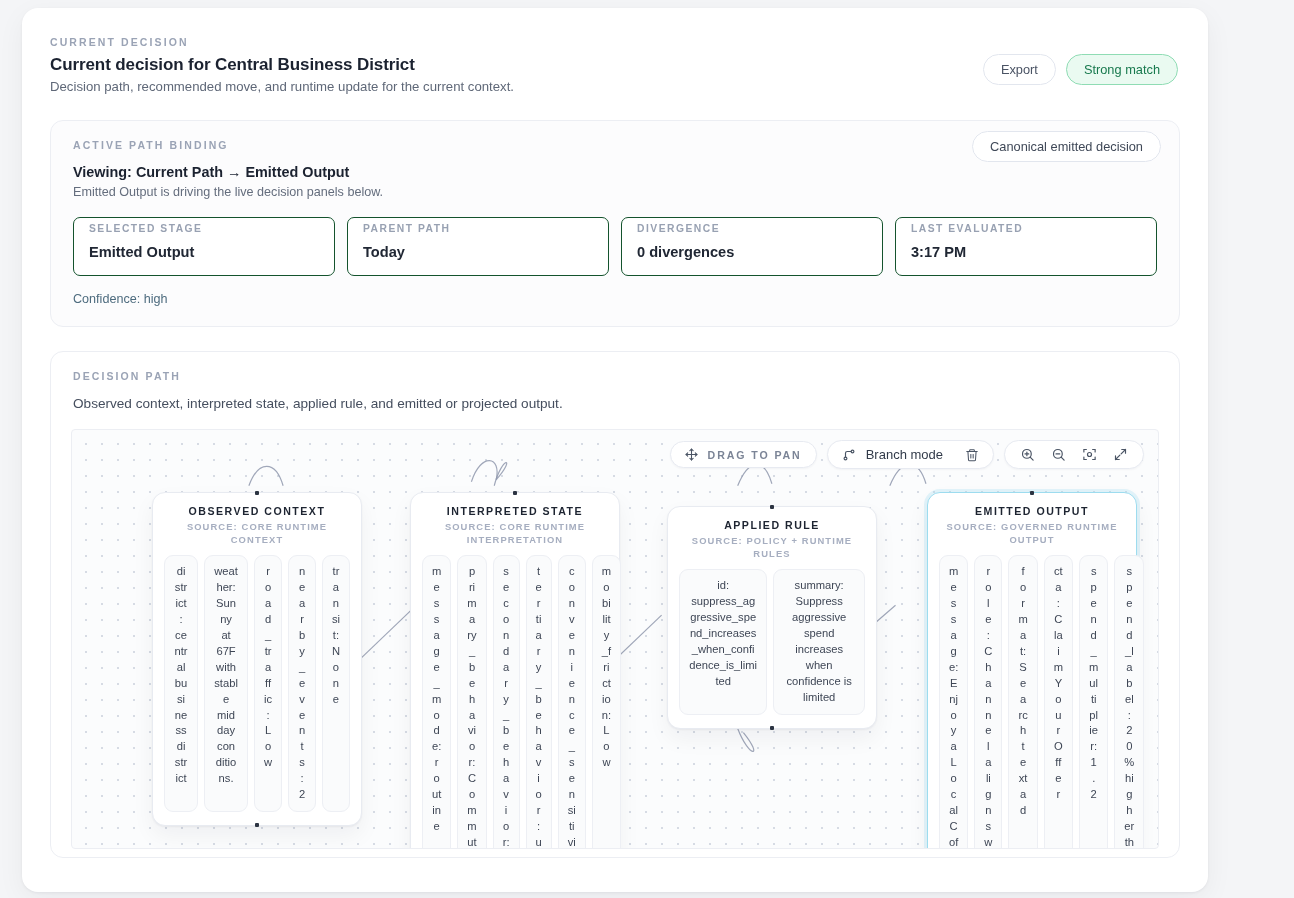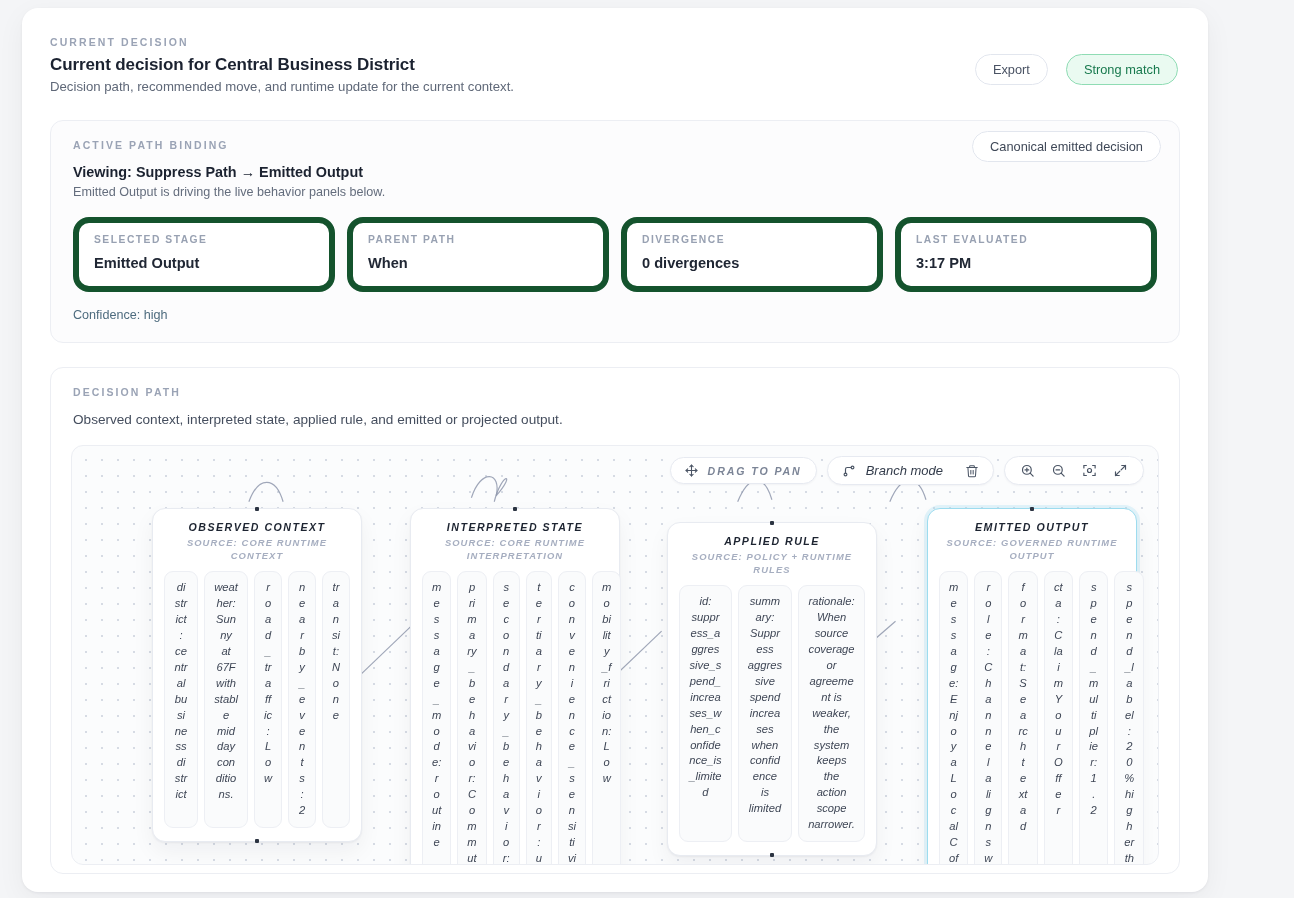"Export" .hdr-actions { gap: 18px -> 10px }
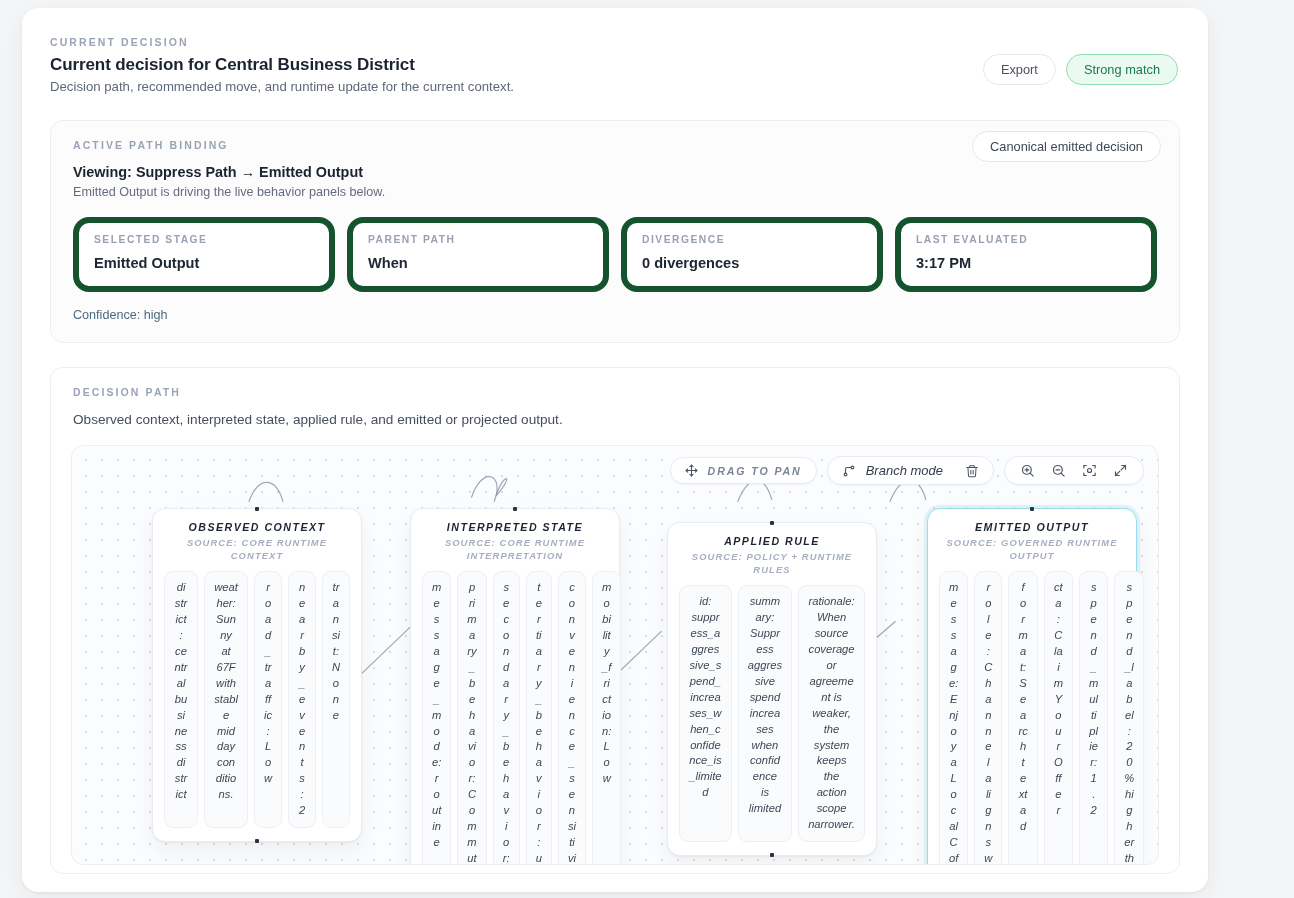"Viewing: Suppress Path → Emitted" div.sec-title { text: Suppress -> Current }
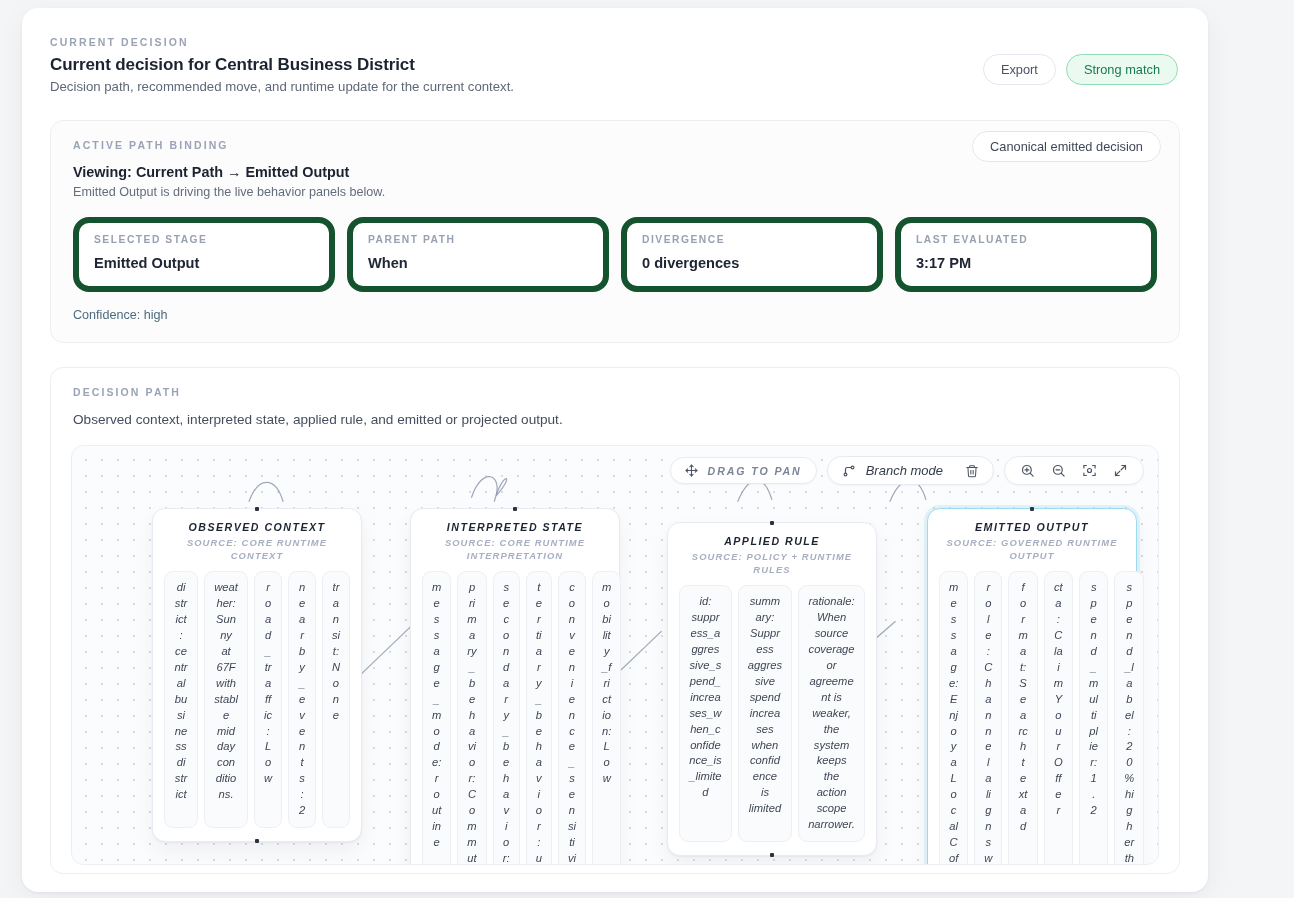"Emitted Output is driving the" div.sec-sub { text: behavior -> decision }
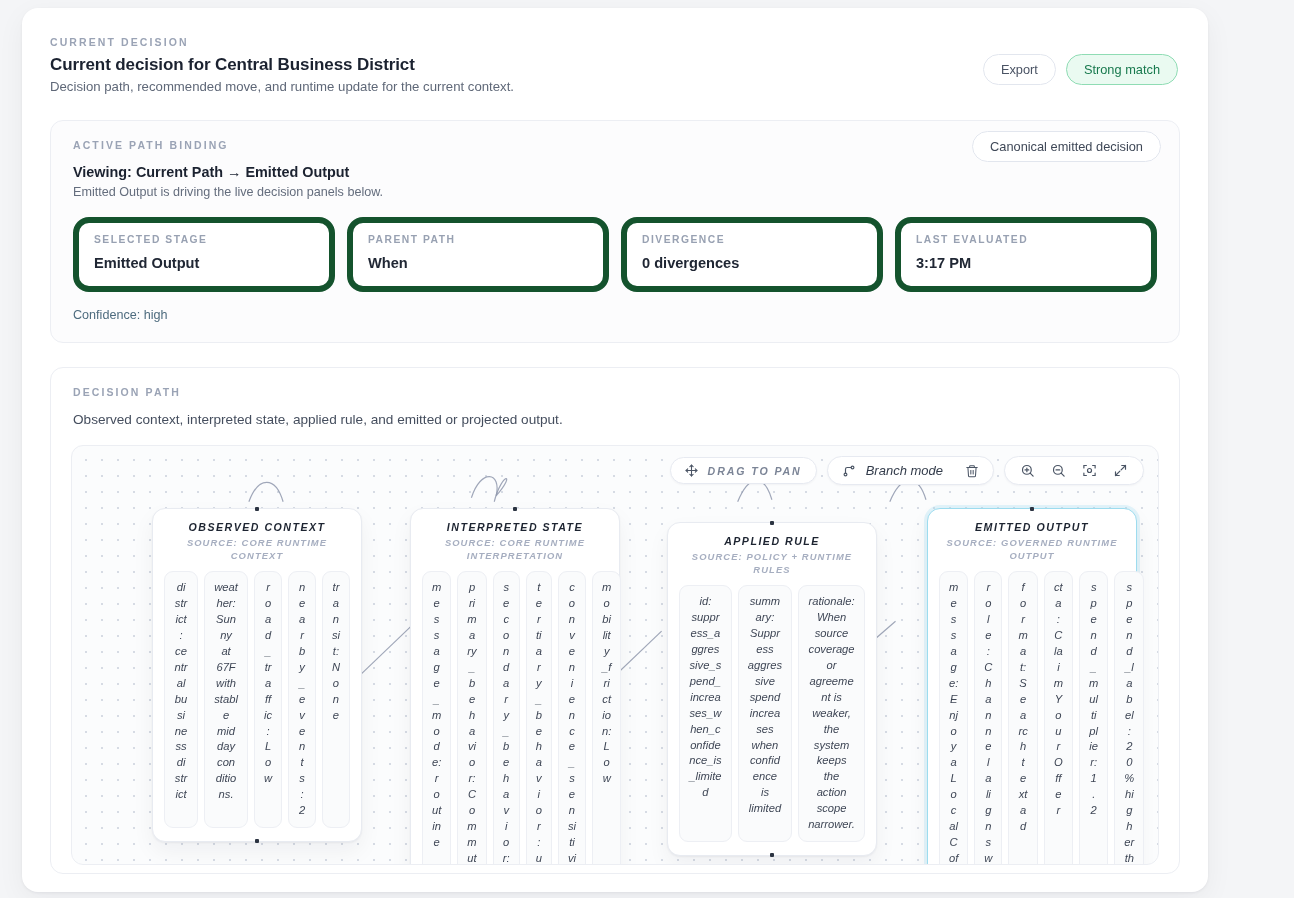"SELECTED STAGE" .metric { border: 6px solid #14532d -> 1px solid #14532d; border-radius: 16px -> 7px; padding: 11px 15px 15px 15px -> 5px 15px 15px 15px }
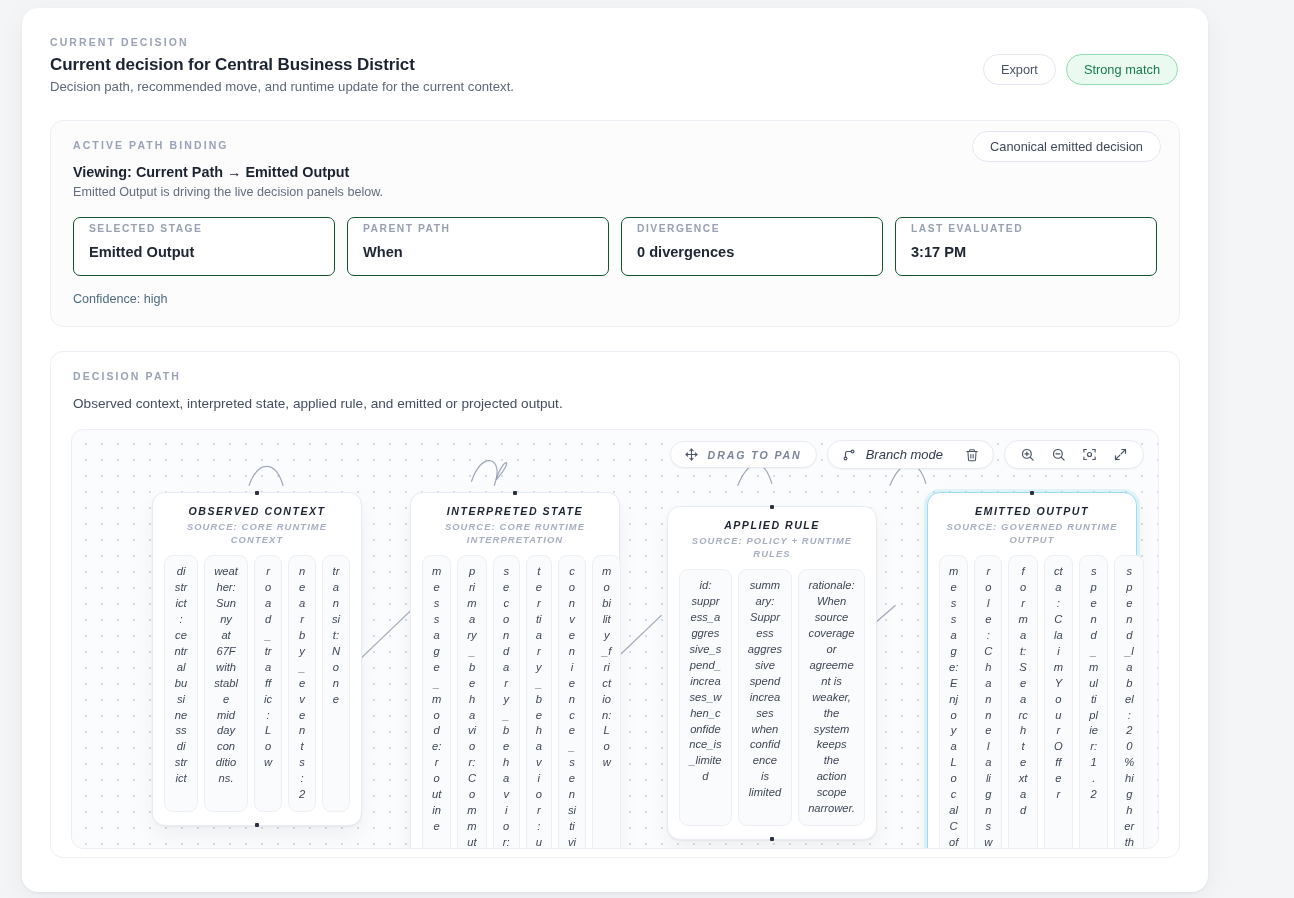"When" div.metric-value { text: When -> Today }
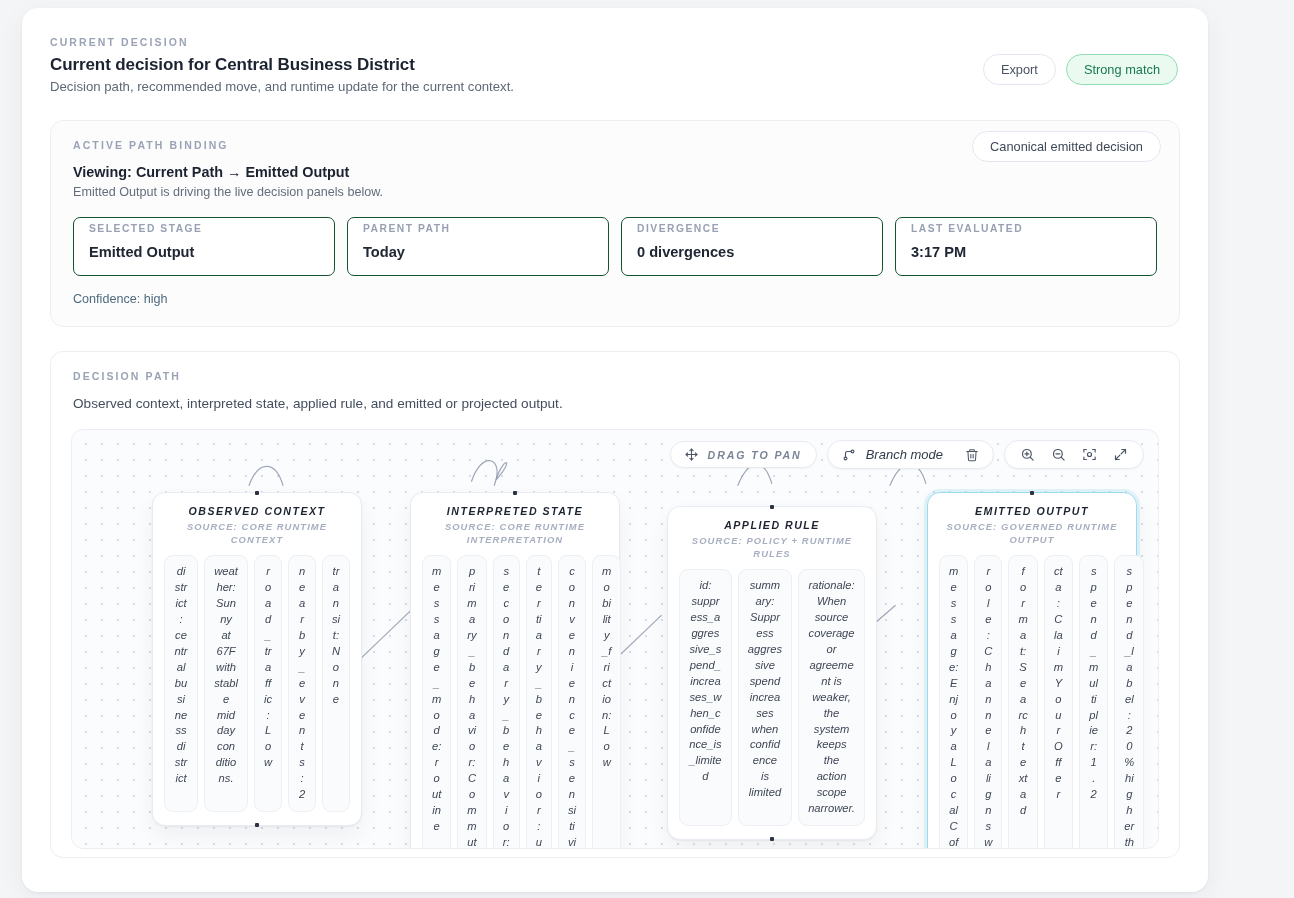"DRAG TO PAN" .canvas-wrap { border-radius: 12px -> 4px; font-style: italic -> none }
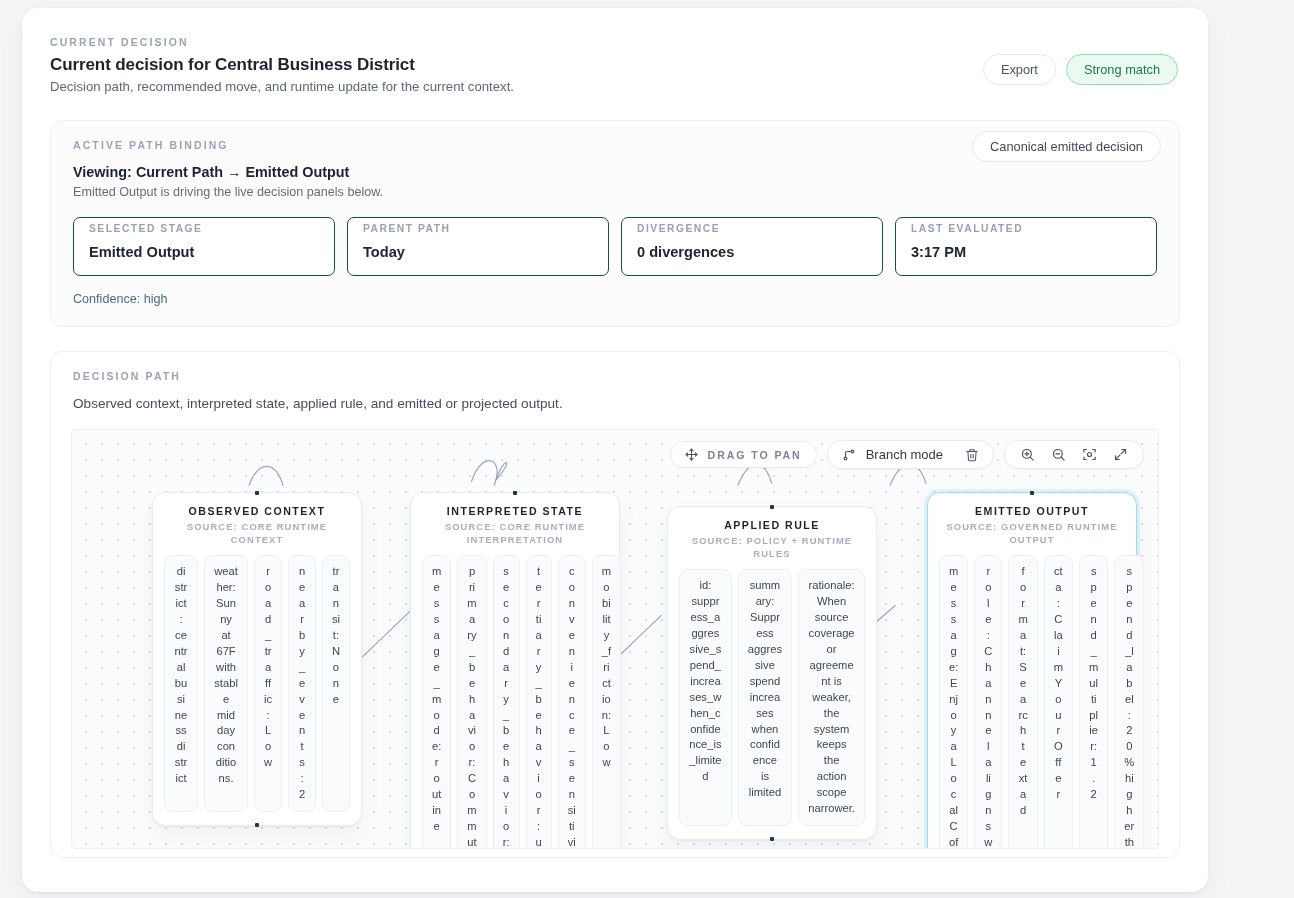"rationale: When source coverage or" div.field { html: <div>rationale: When source coverage or agreement is weaker, the system keeps the action scope narrower.</div> -> none }
